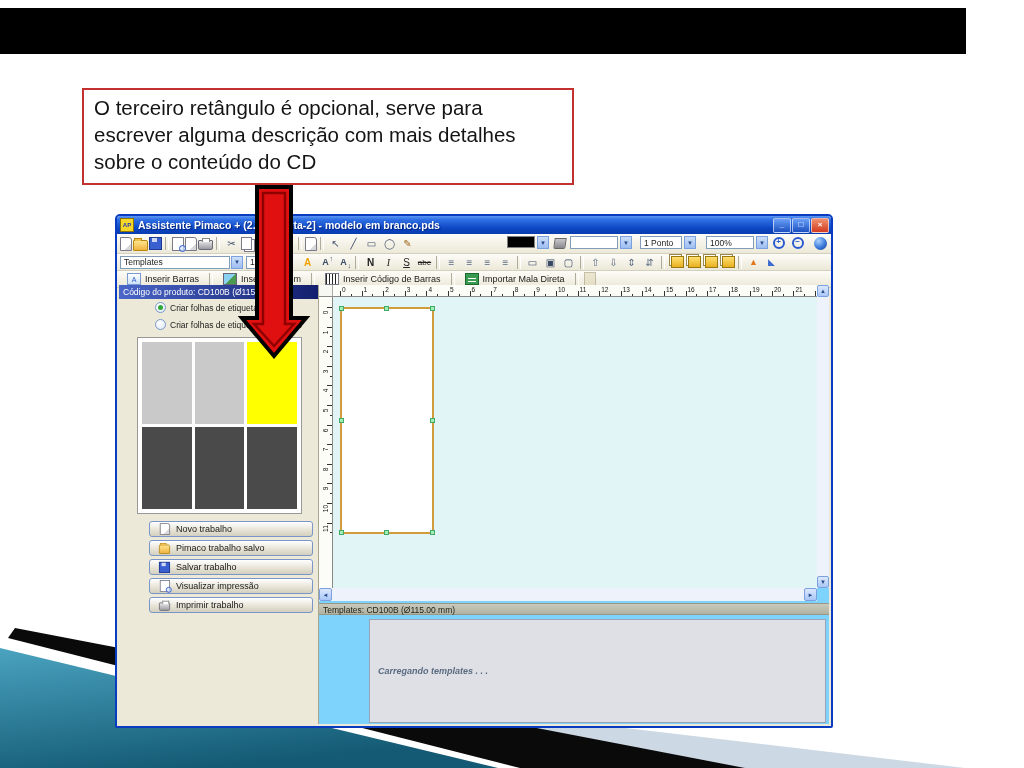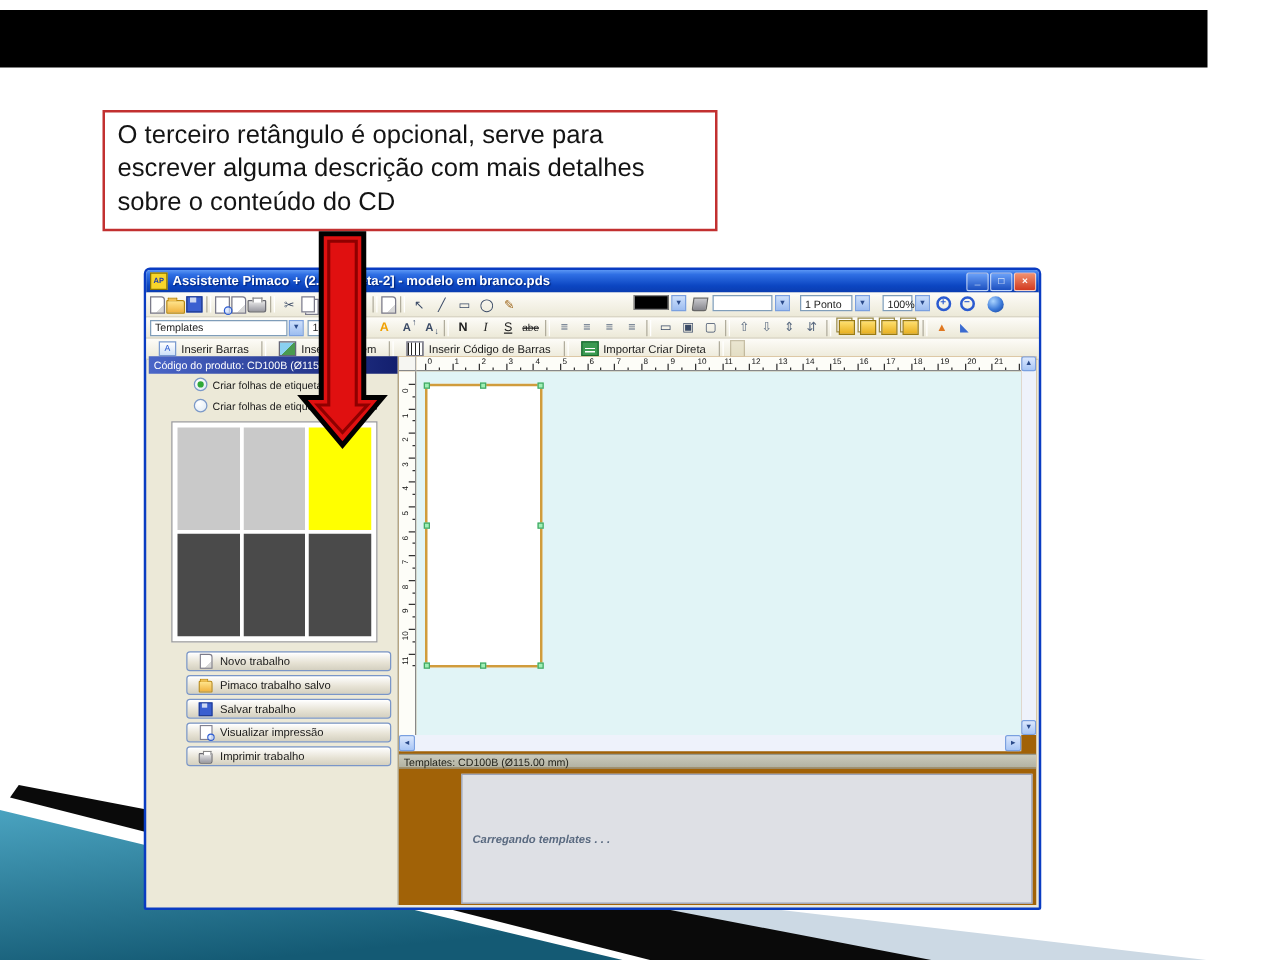"100%" span.dd { width: 24px -> 48px }
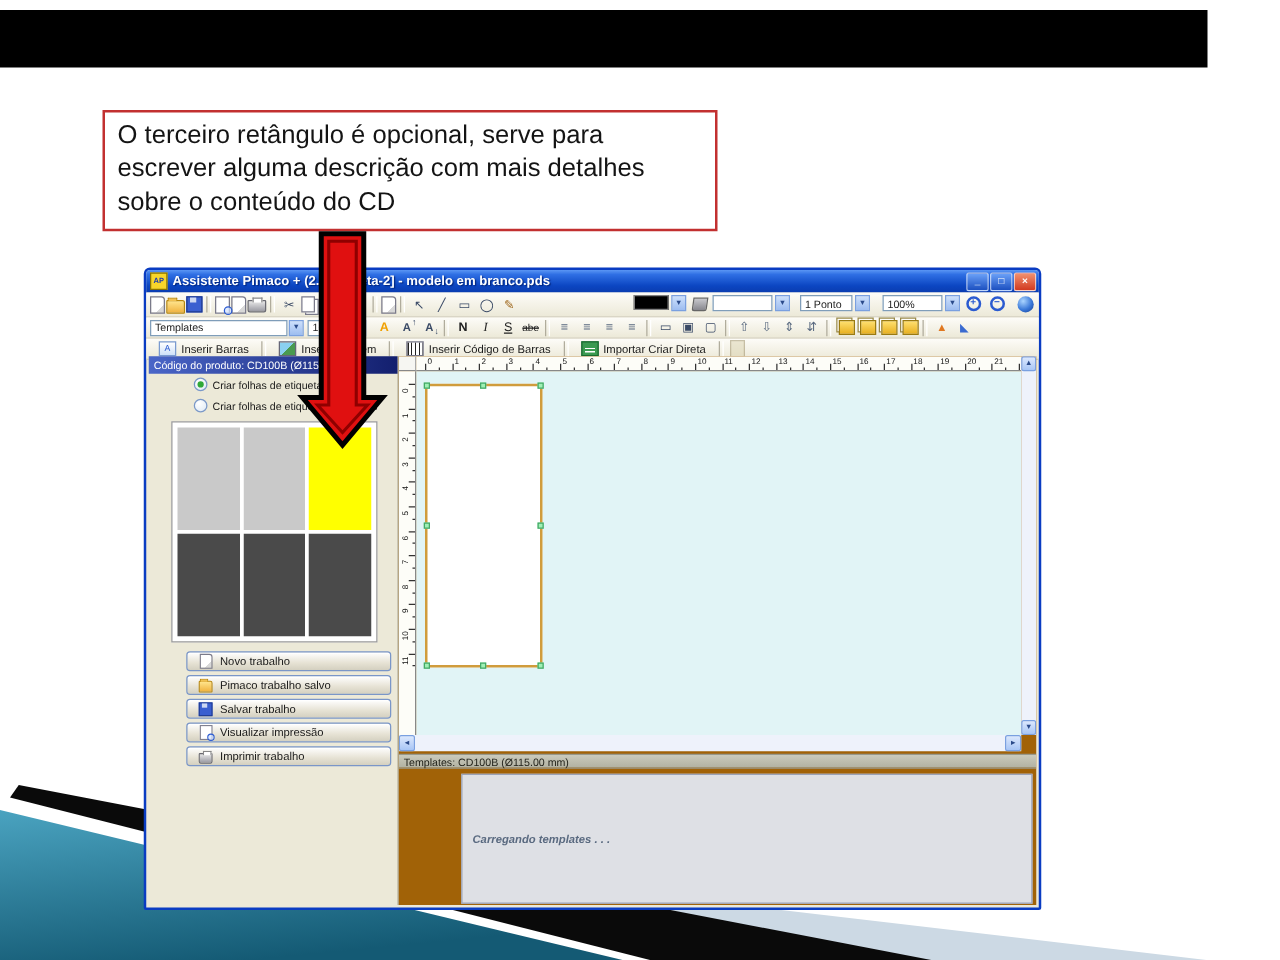"Importar Criar Direta" span { text: Criar -> Mala }
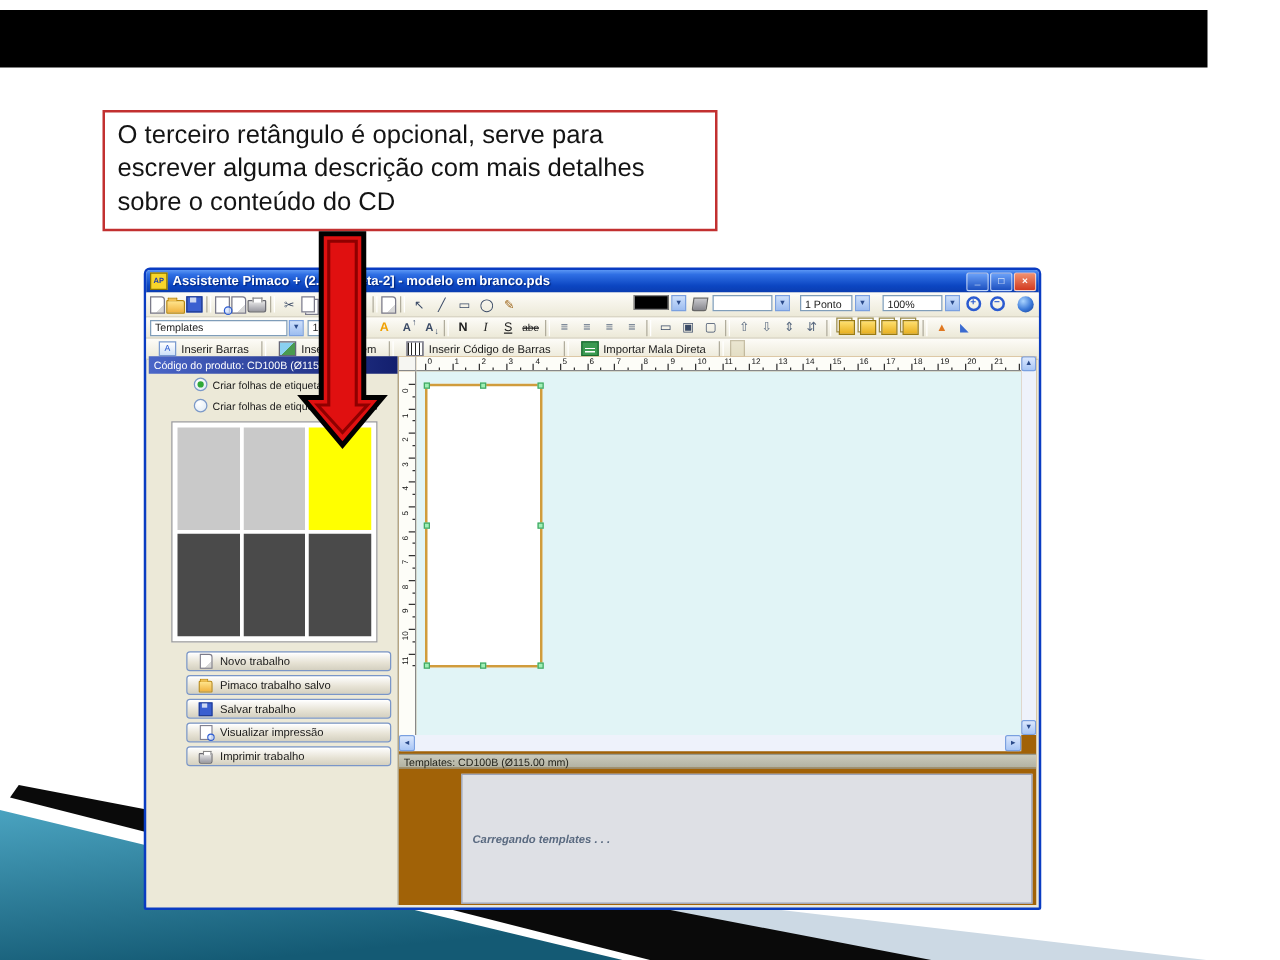"Templates: CD100B (Ø115.00 mm)" .canvas-area { background: #a16207 -> #7dd3fc }
